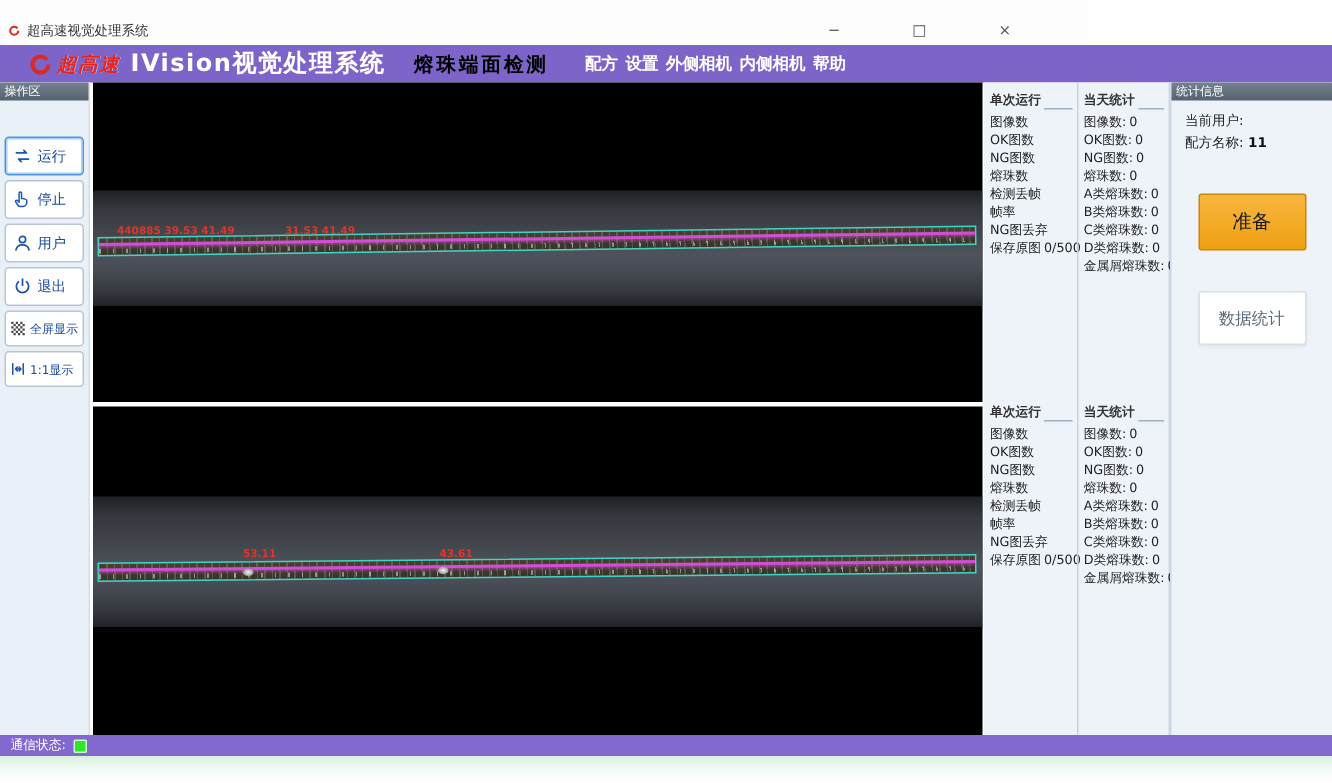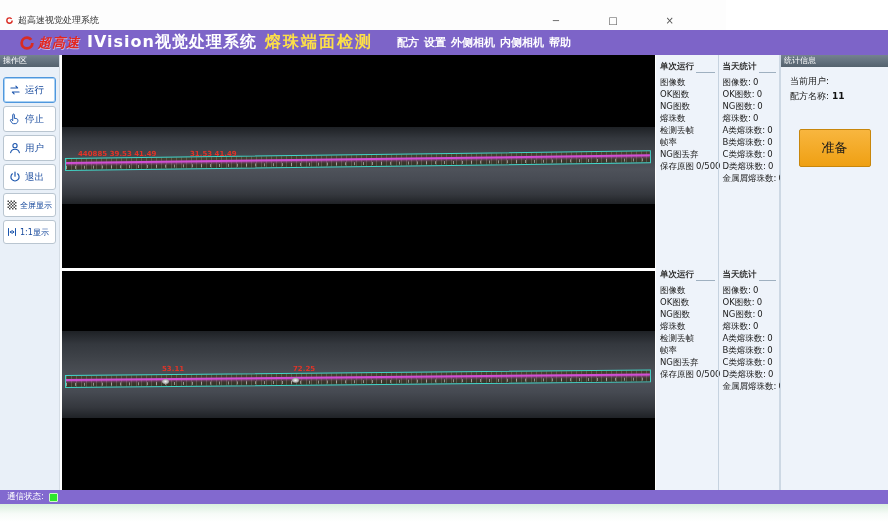"熔珠端面检测" .app-subtitle { color: #fde047 -> #000000; font-size: 16px -> 13px; margin-left: 8px -> 19px }
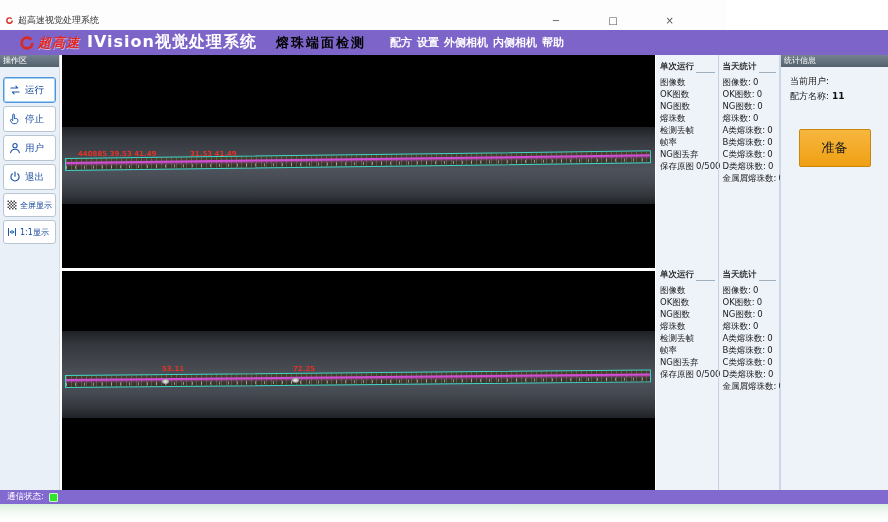"运行" .side-btns { padding-top: 10px -> 24px }
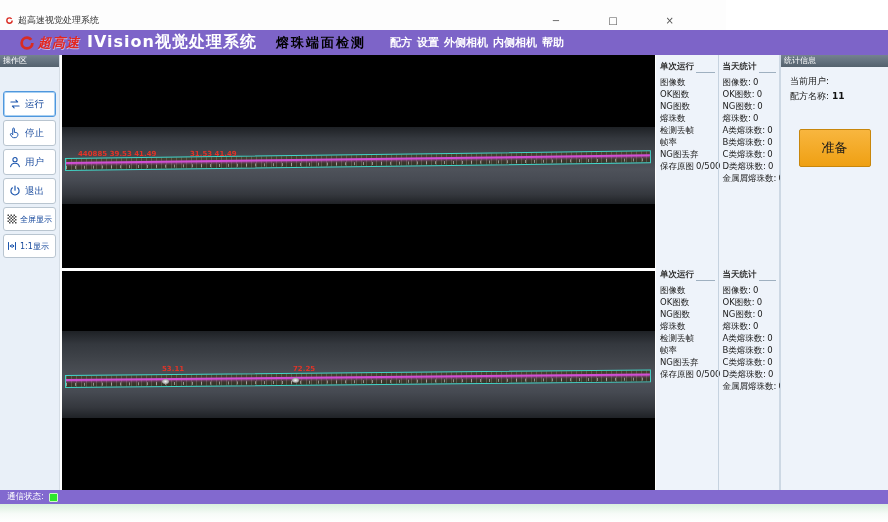"数据统计" button.btn-data { html: none -> <button>数据统计</button> }
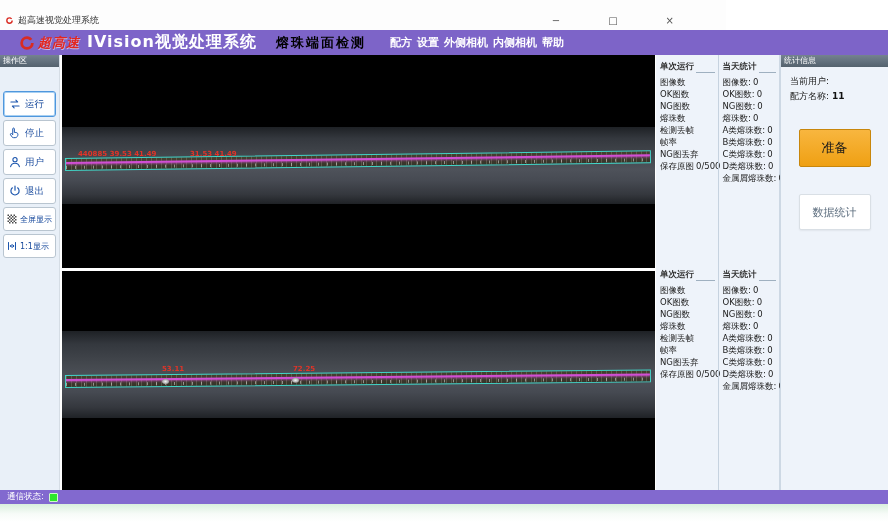"72.25" span.ann { text: 72.25 -> 43.61 }
